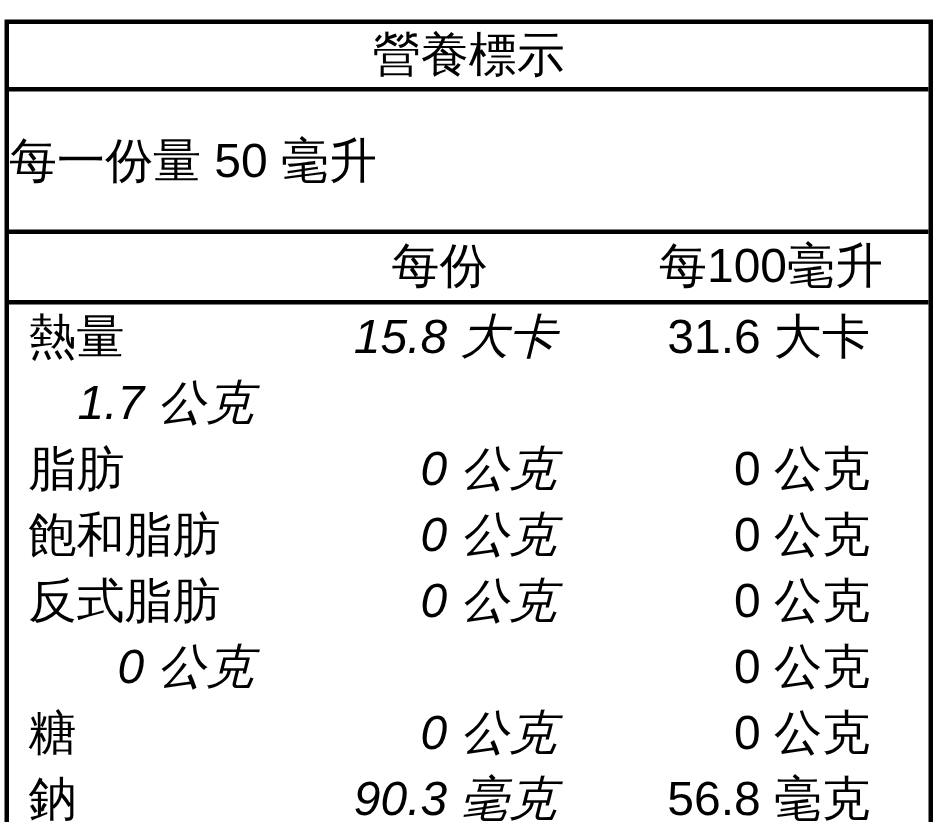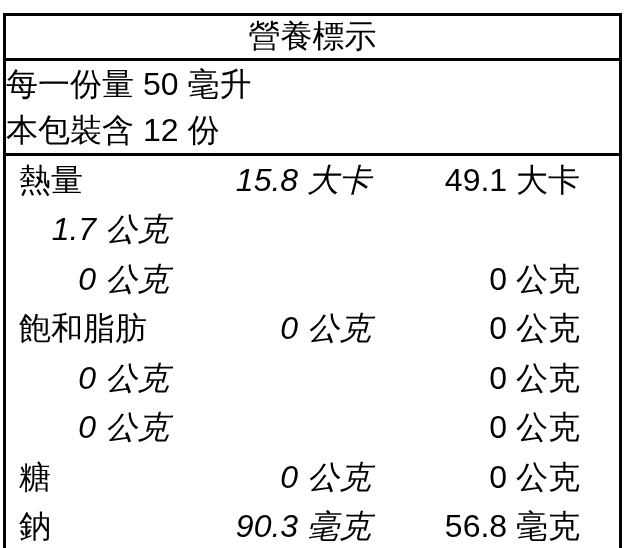"本包裝含 12 份" div { html: <div>本包裝含 12 份</div> -> none }
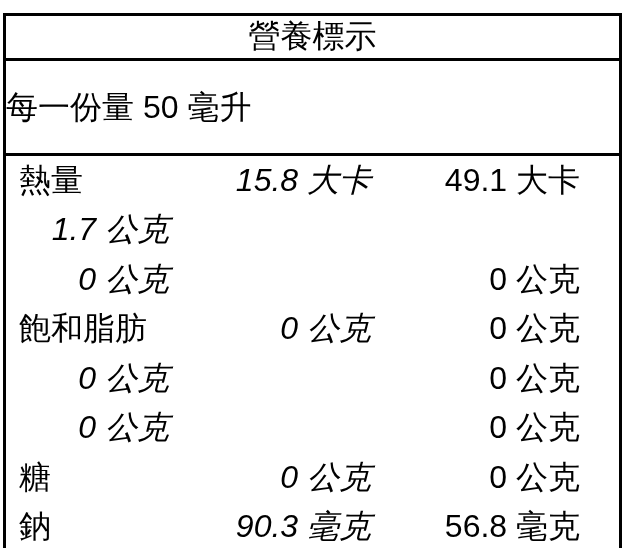"每份" div.grid-row { html: none -> <div> <div></div> <div>每份</div> <div>每100毫升</div> </div> }
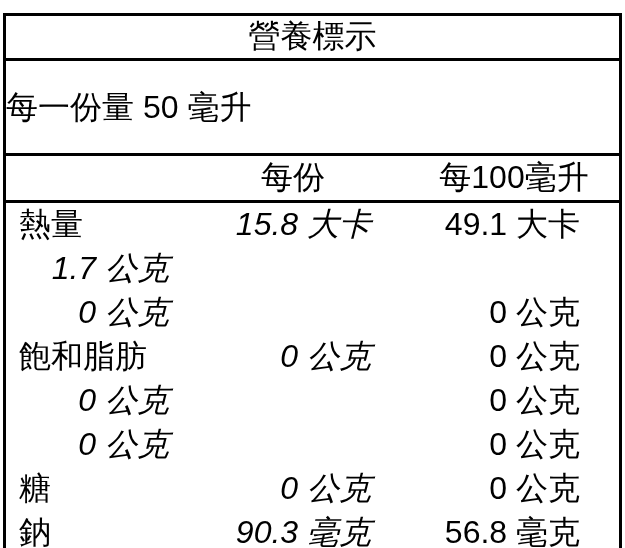"49.1 大卡" div.c3 { text: 49.1 -> 31.6 }
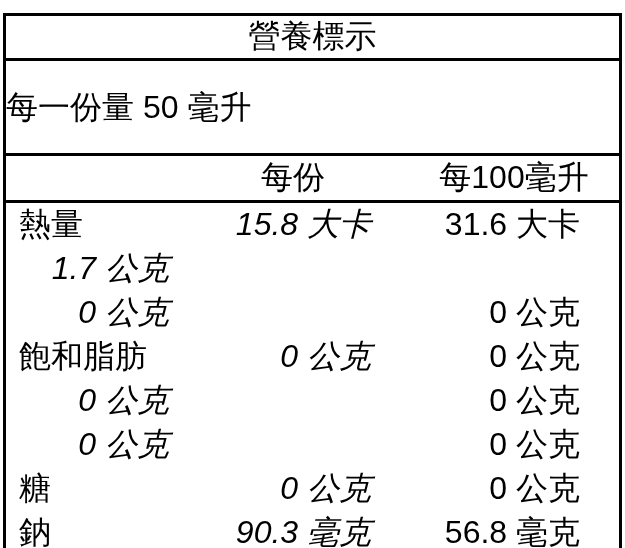"脂肪" div.c1 { html: none -> <div>脂肪</div> }
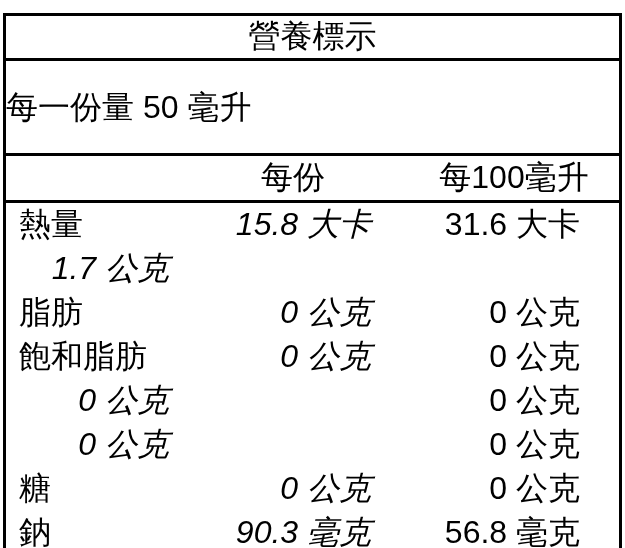"反式脂肪" div.c1 { html: none -> <div>反式脂肪</div> }
